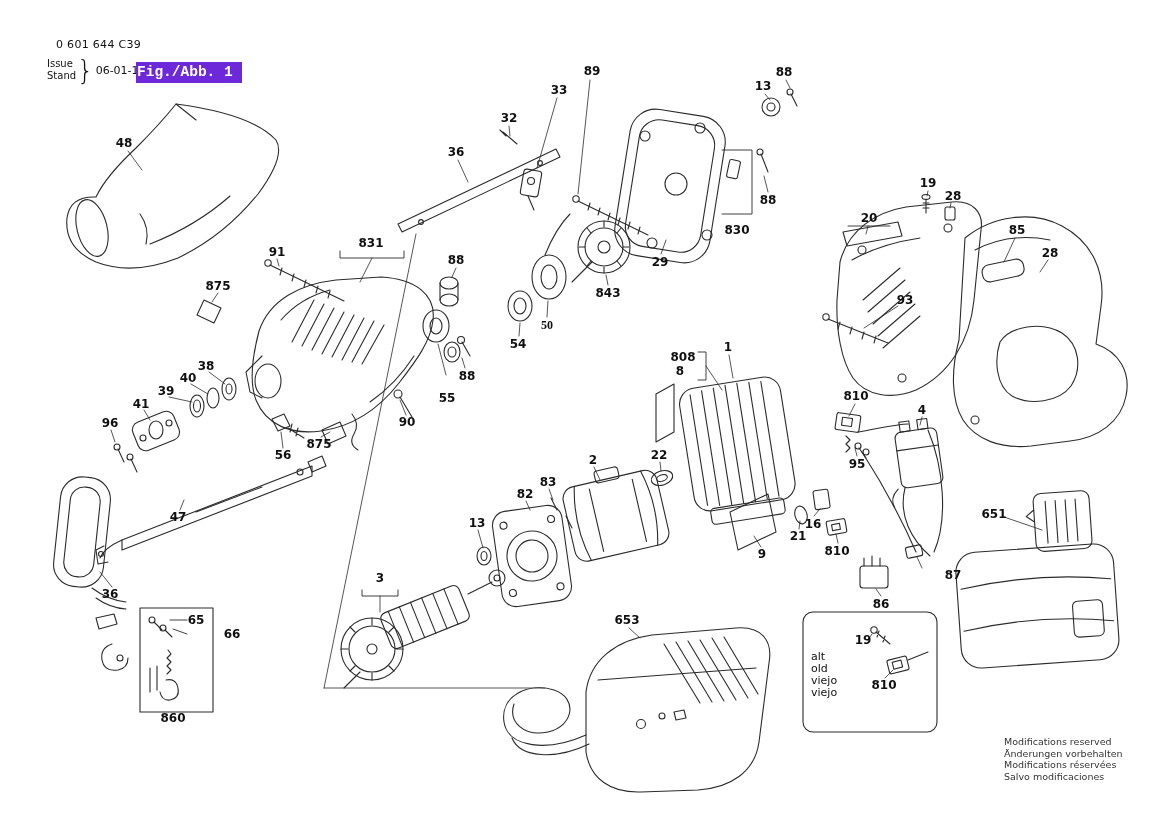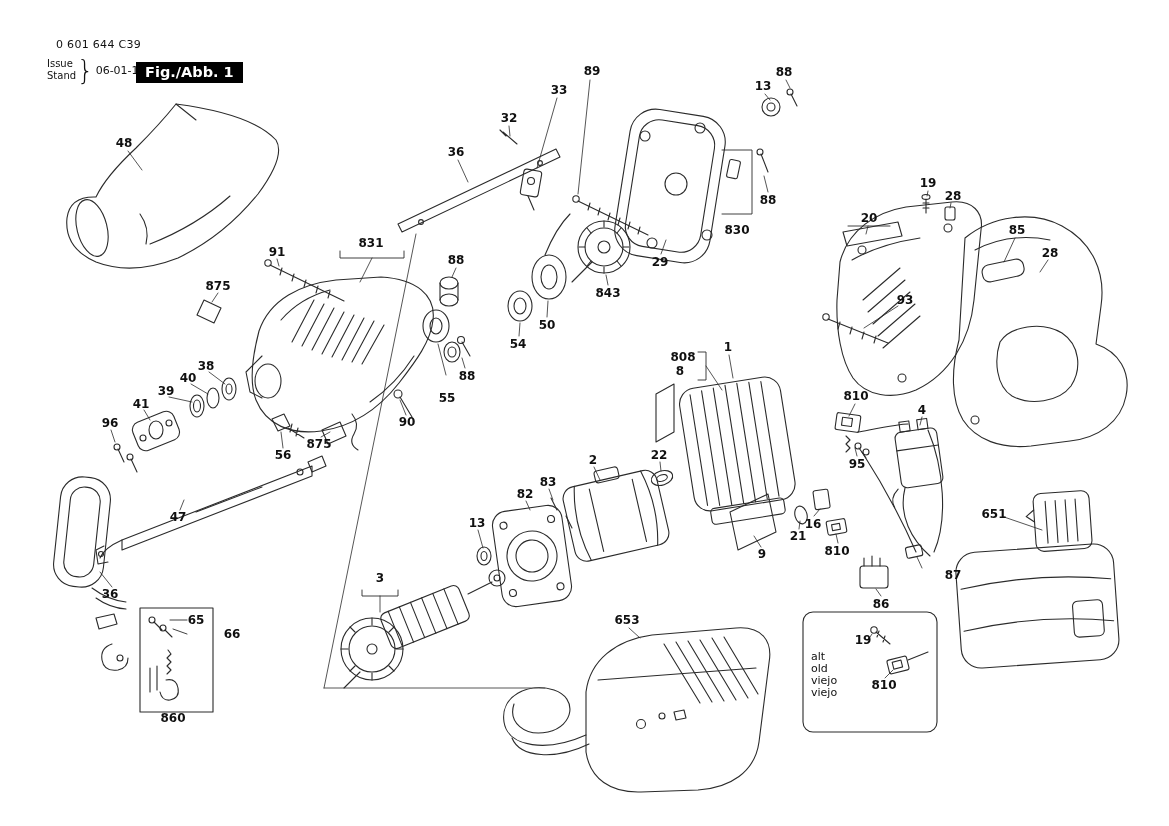"Fig./Abb. 1" .fig-box { background: #000000 -> #6d28d9; font-family: none -> Liberation Mono, monospace; padding: 2px 9px 3px 9px -> 2px 9px 3px 1px }
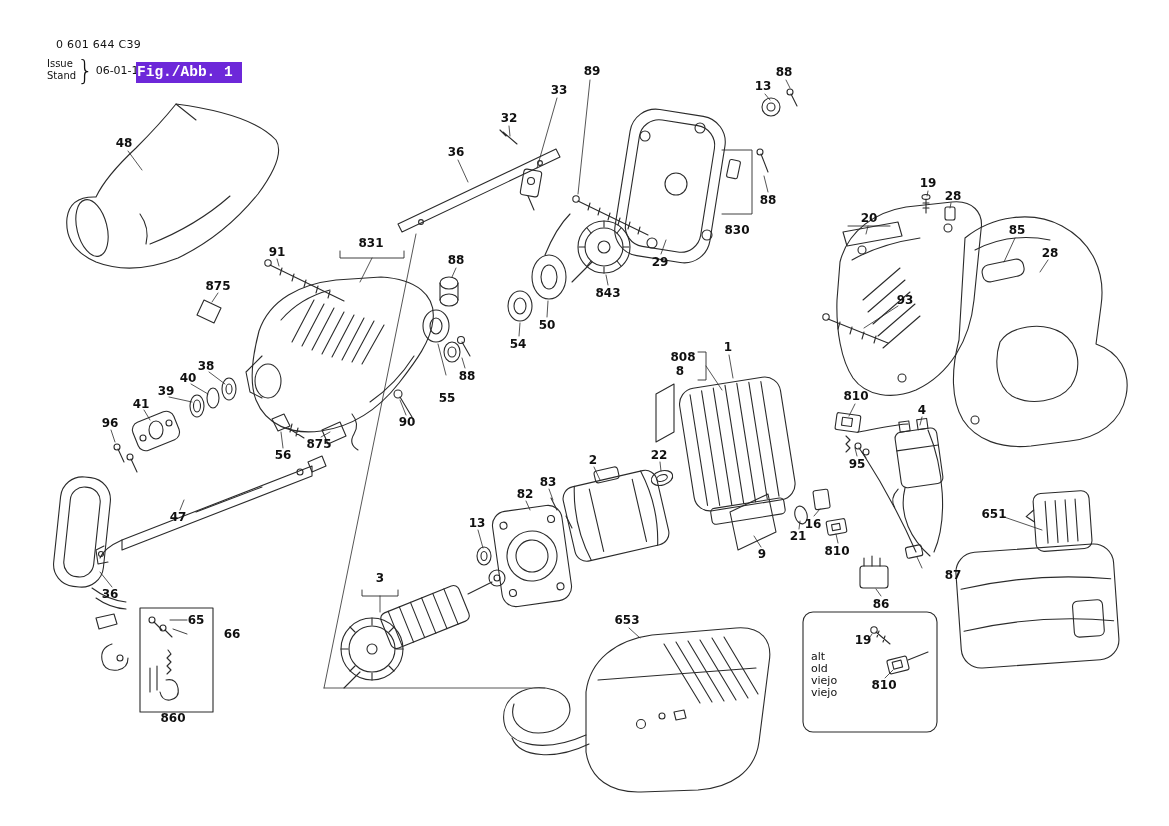"50" div.callout { font-family: none -> Liberation Serif, serif }
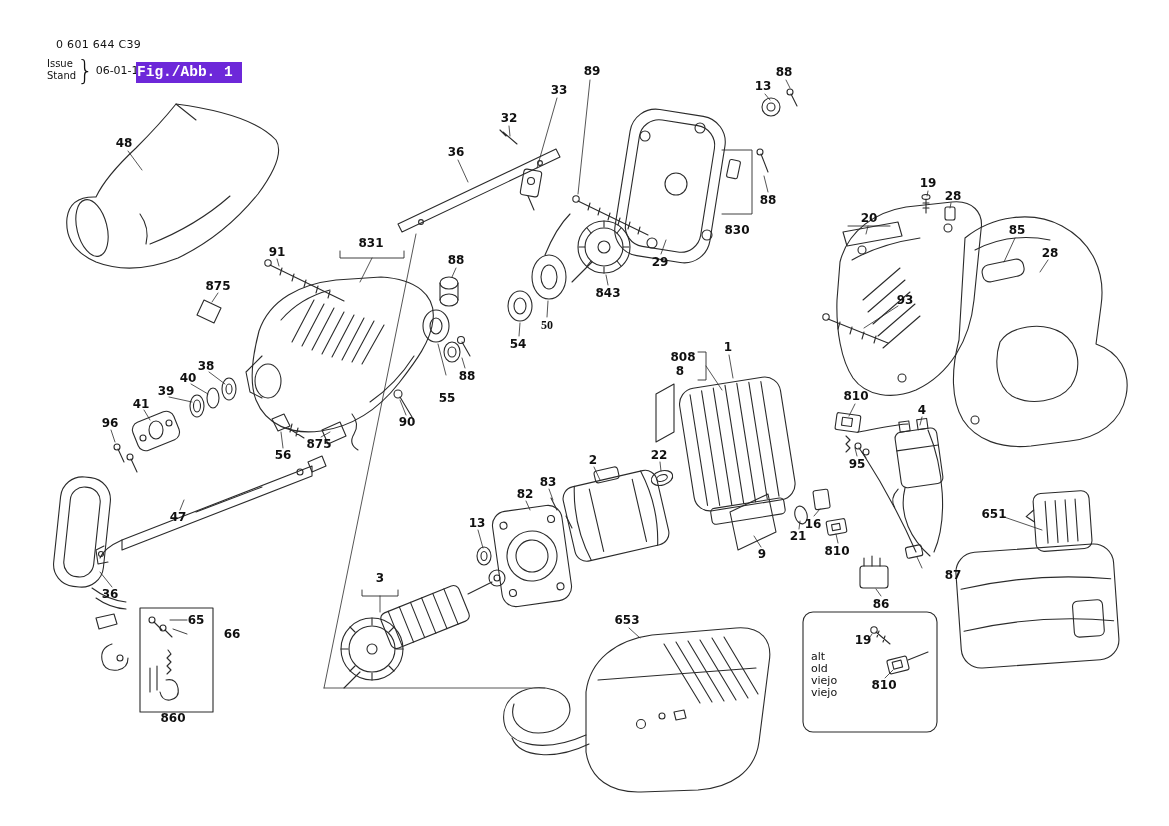"Modifications reserved" div.footer { html: none -> <div> <div>Modifications reserved</div> <div>Änderungen vorbehalten</div> <div>Modifications réservées</div> <div>Salvo modificaciones</div> </div> }
